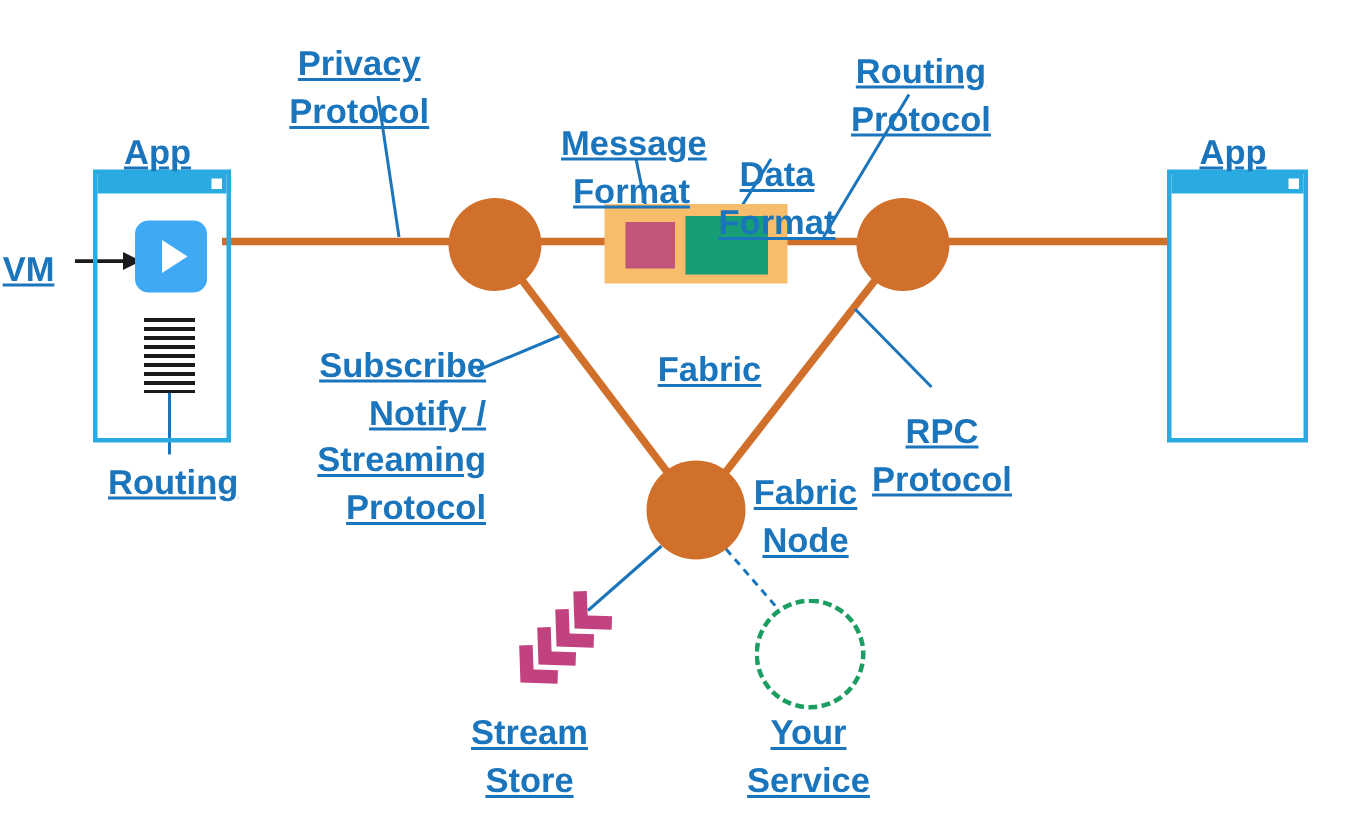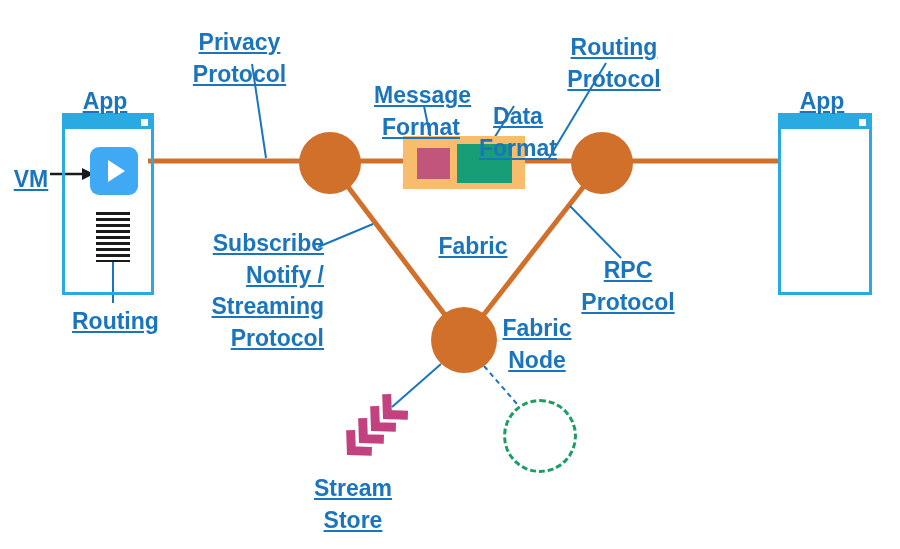"VM" #lbl-vm { left: 12px -> 0 }
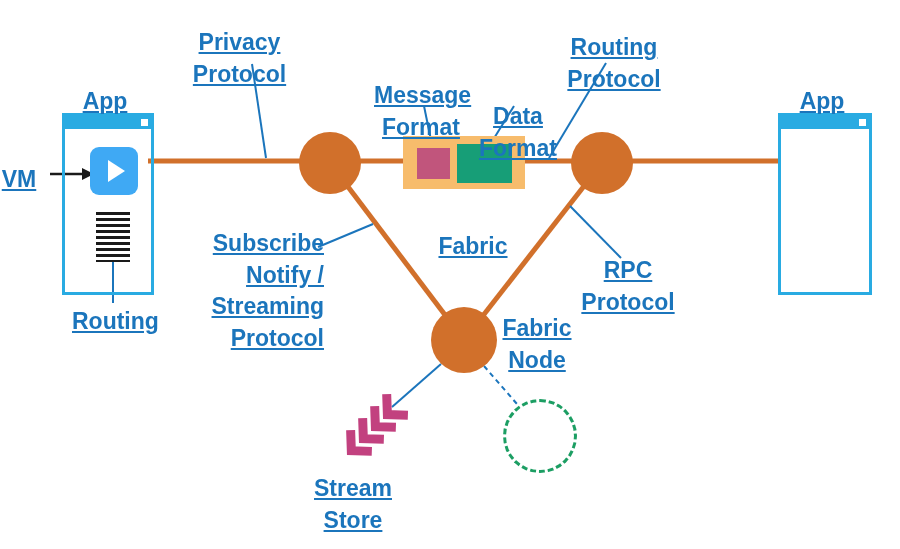"RPC" #lbl-rpc { top: 255px -> 272px }
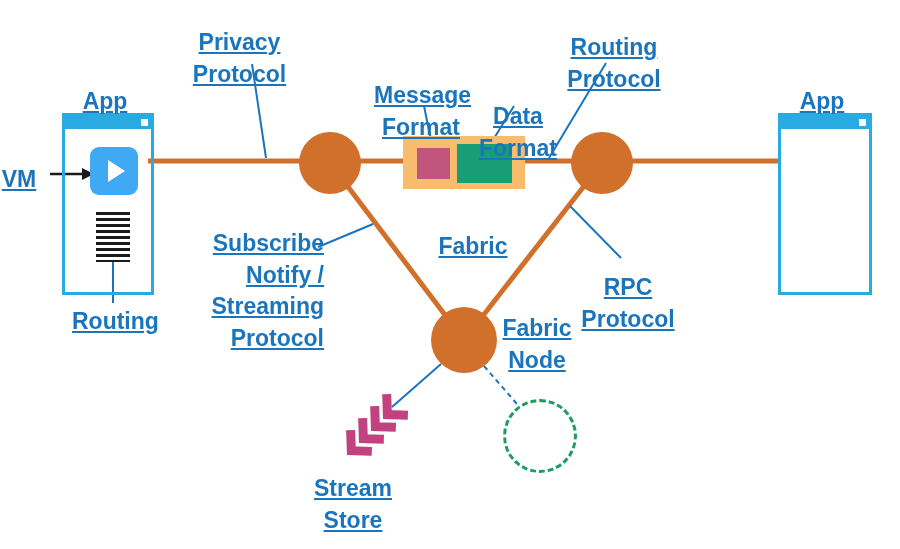"Your" div.label { html: none -> <div>Your Service</div> }
